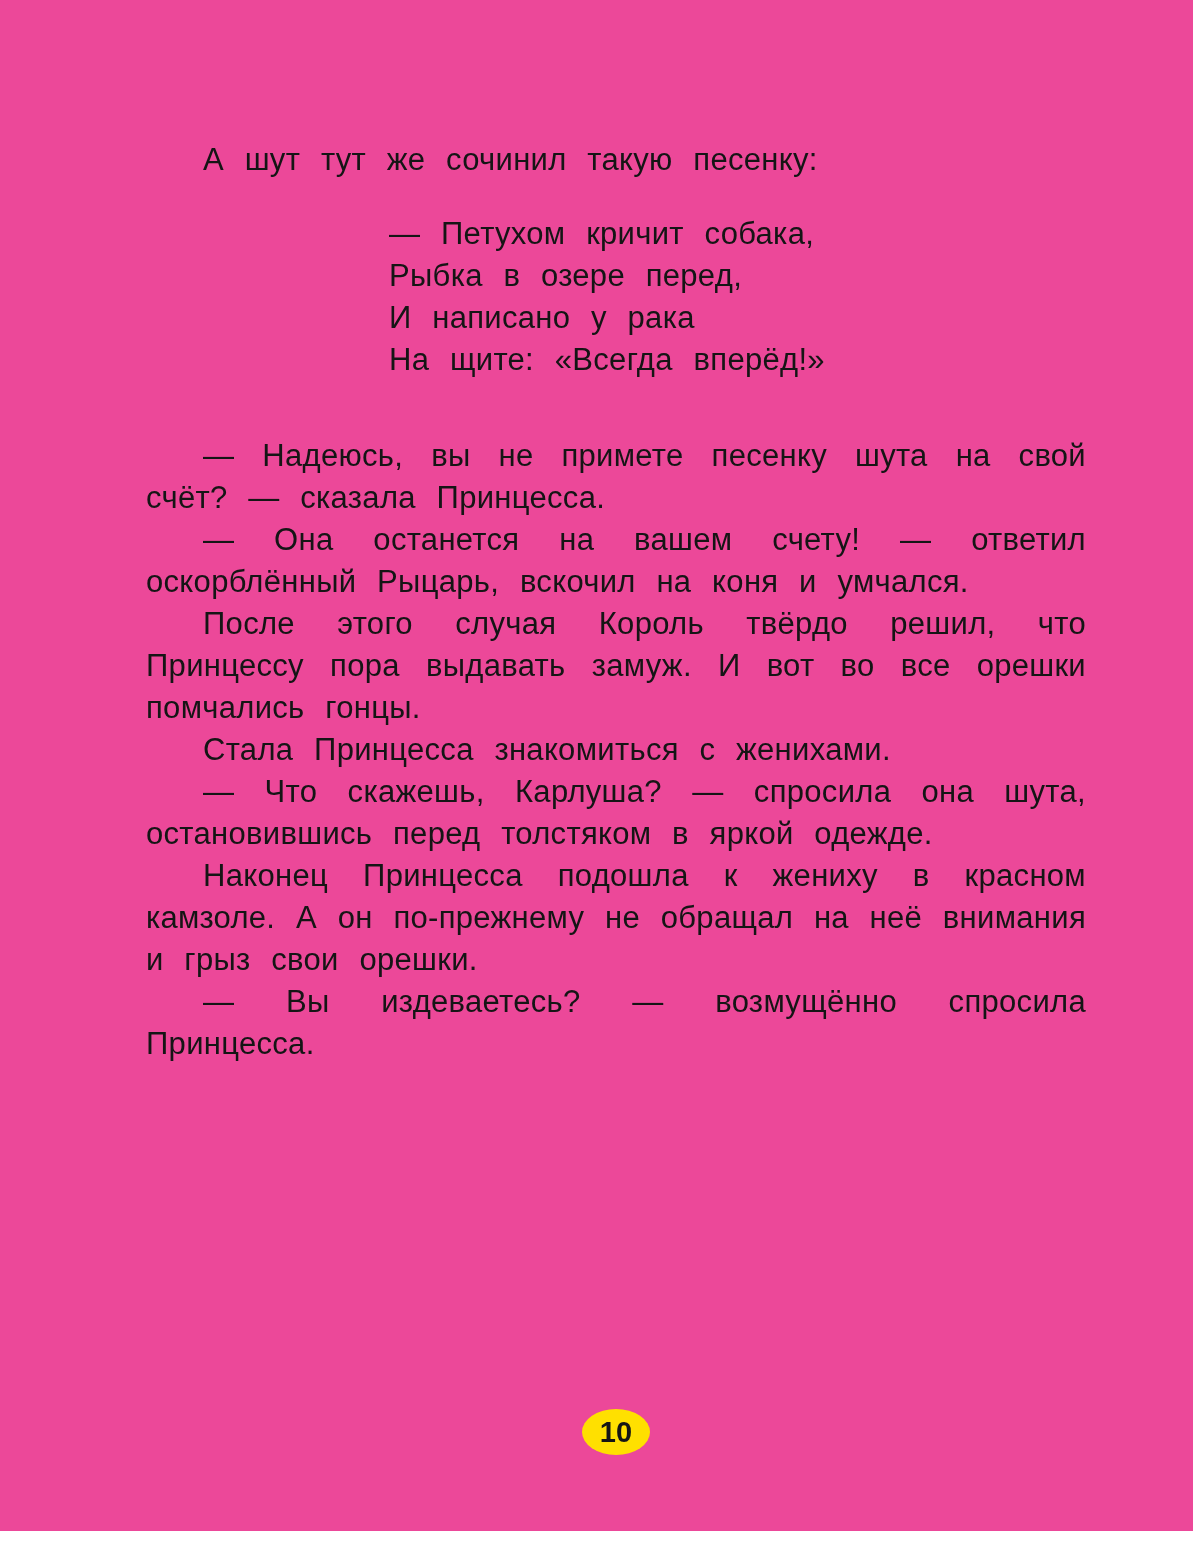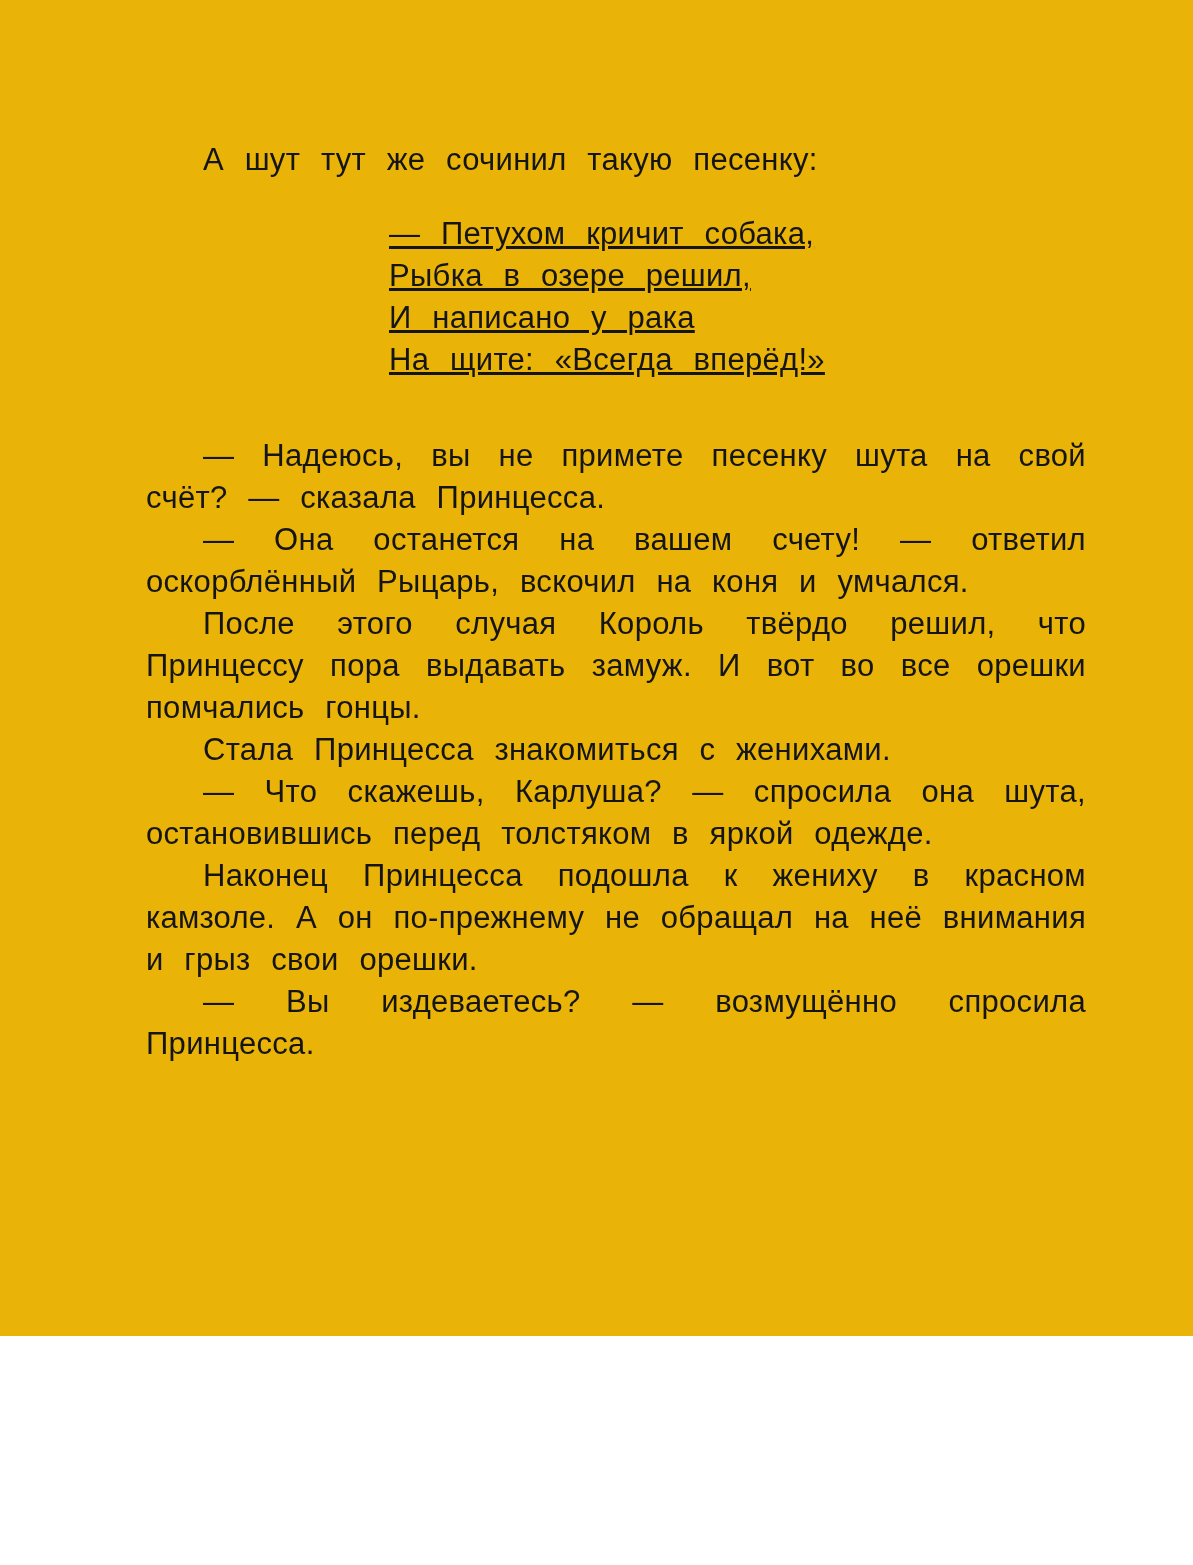"А шут тут же сочинил" .page { background: #eab308 -> #ec4899; height: 1336px -> 1531px }
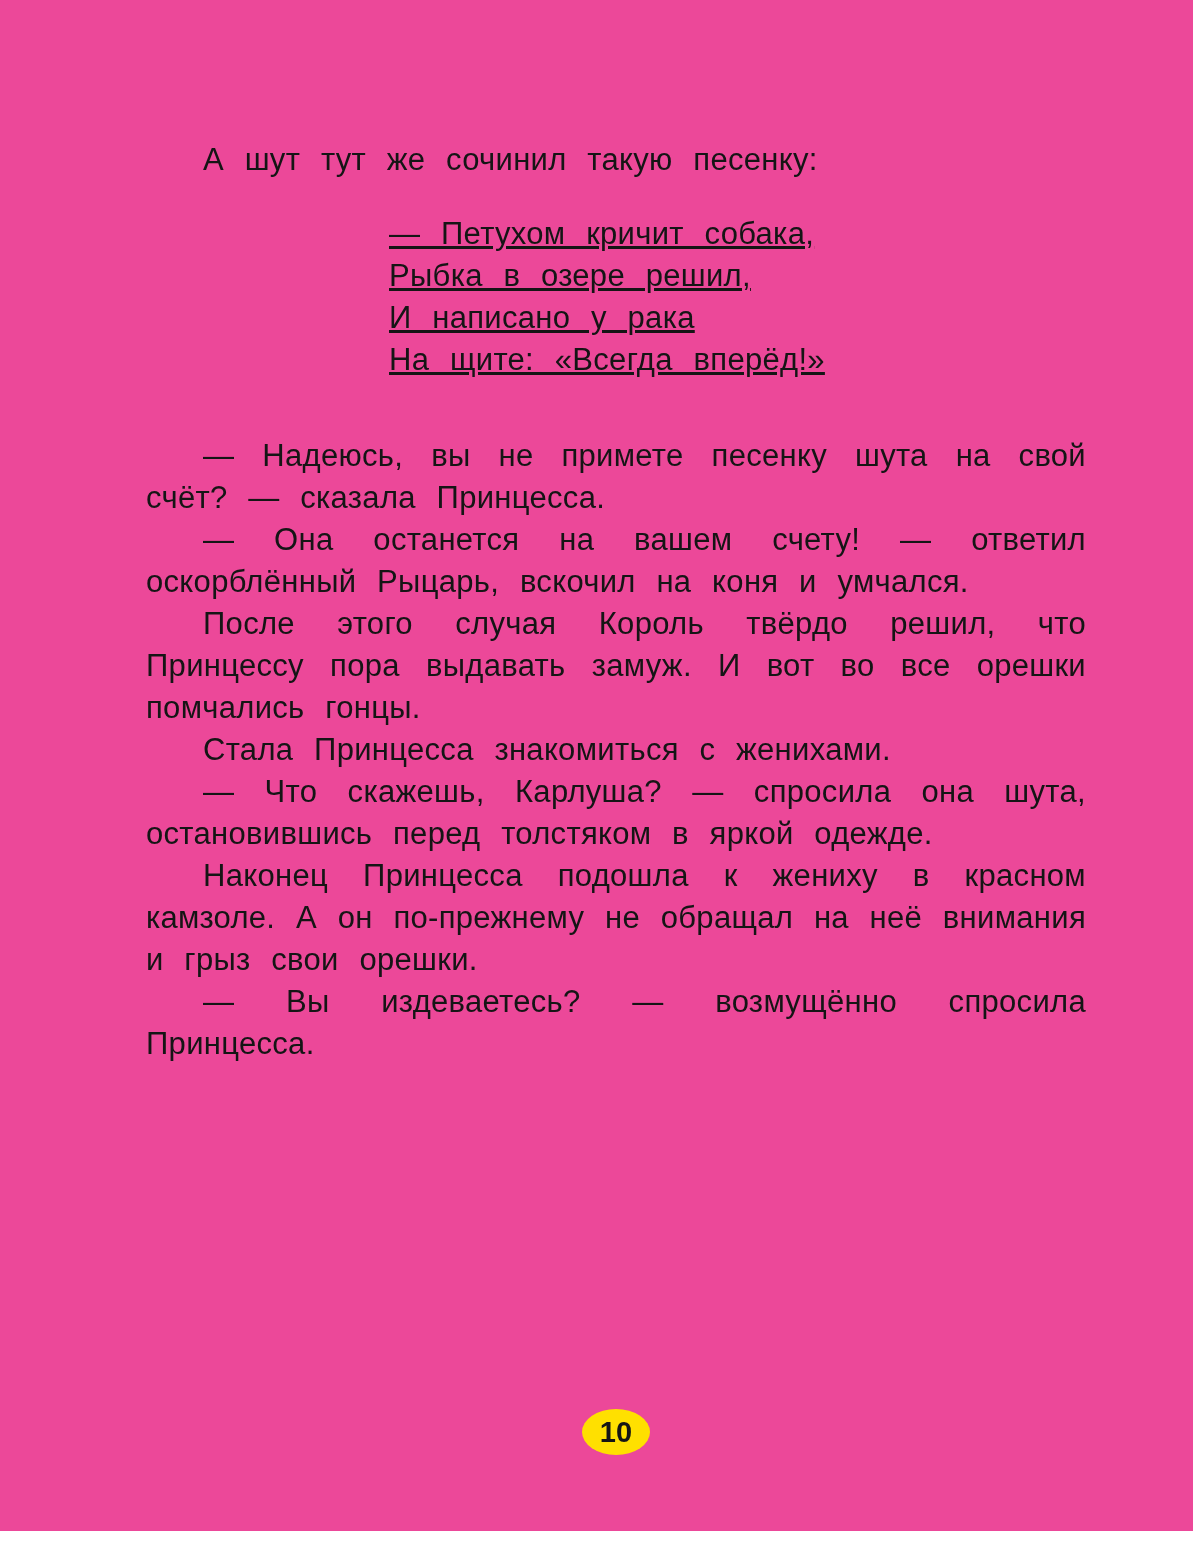"— Петухом кричит собака," .poem-line { text-decoration: underline -> none }
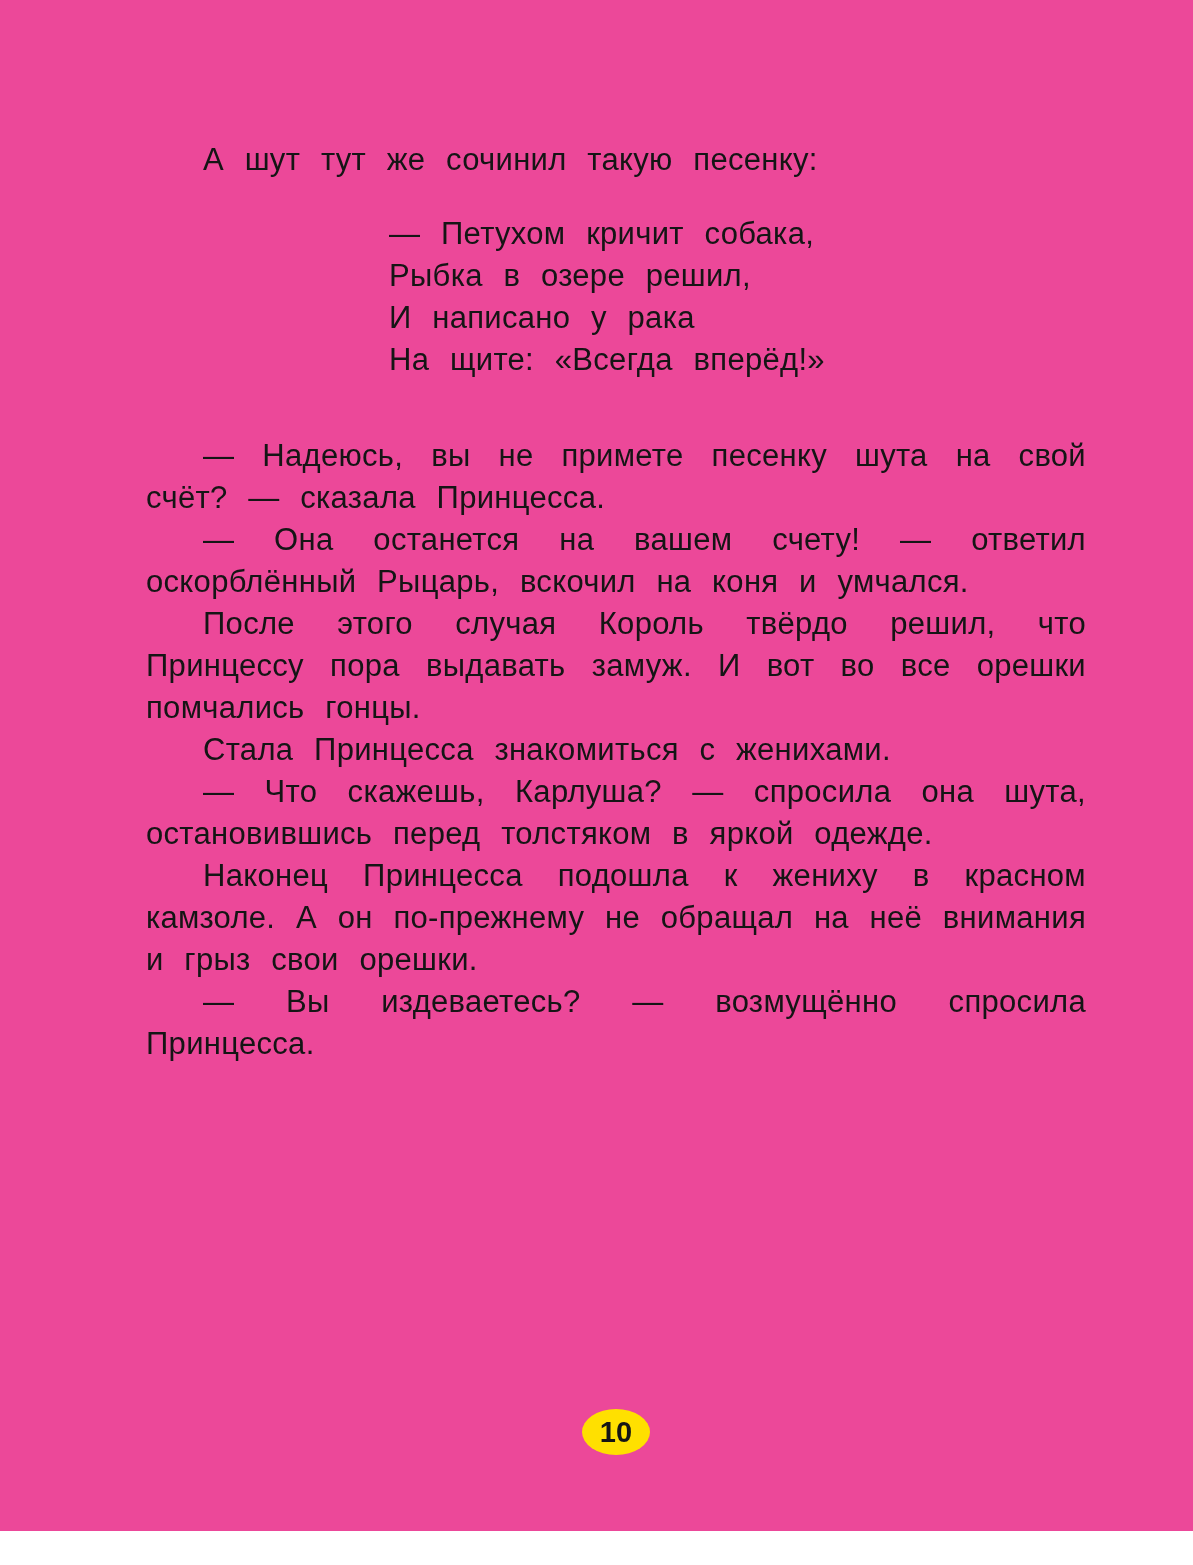"Рыбка в озере решил," div.poem-line { text: решил -> перед }
